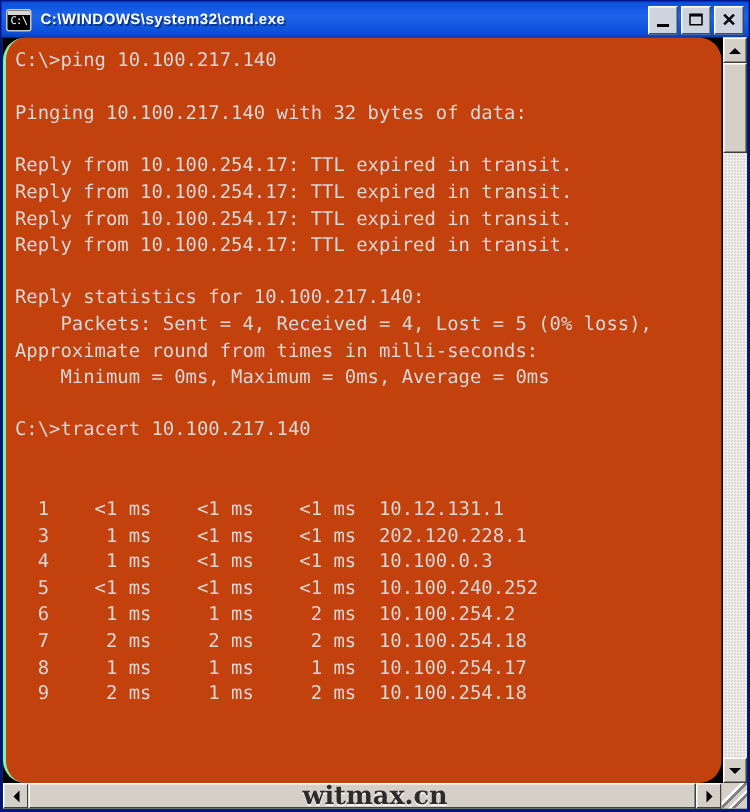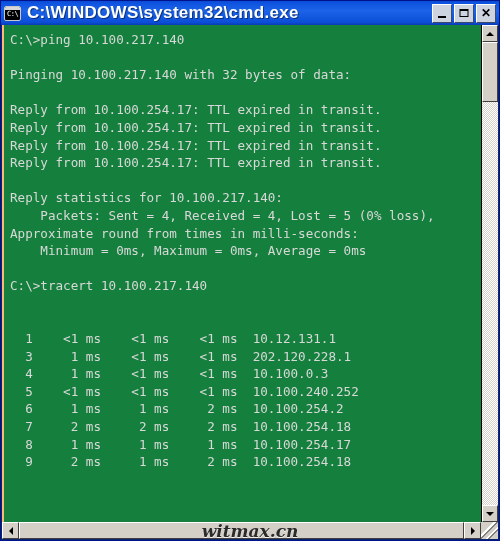"C:\WINDOWS\system32\cmd.exe" .title-text { font-size: 17px -> 10px }
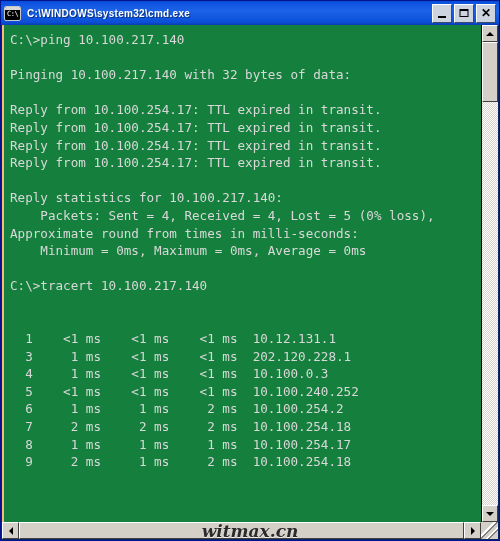"C:\>ping 10.100.217.140" .console { background: #15803d -> #c2410c; border-left: 2px solid #fdba74 -> 2px solid #86efac; border-radius: none -> 15px }
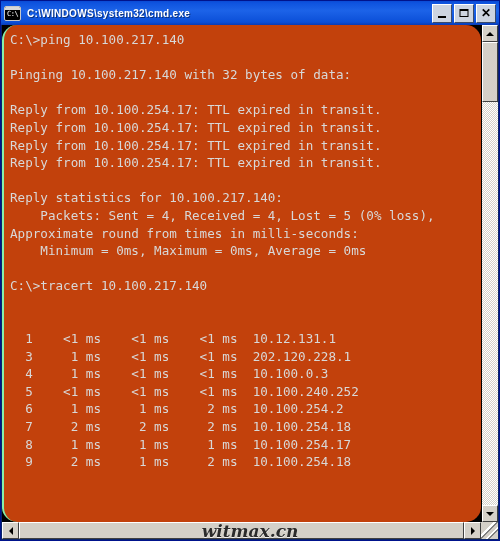"witmax.cn" .watermark { font-style: italic -> none }
